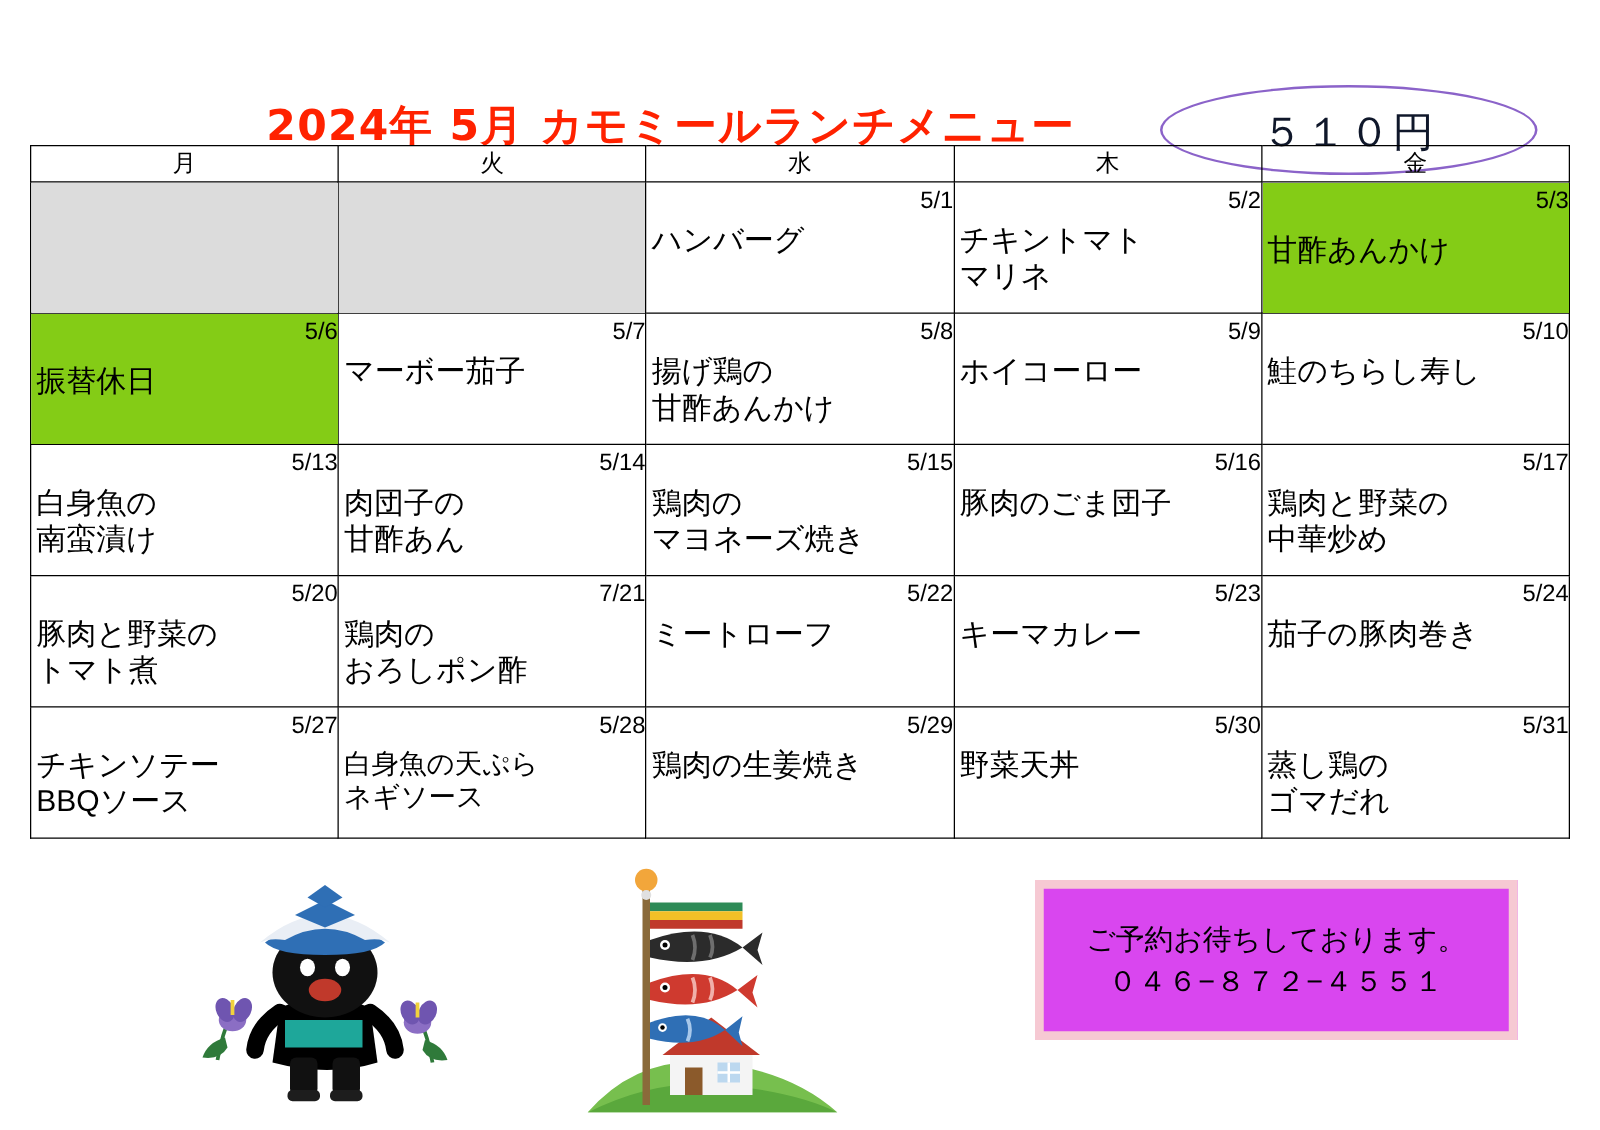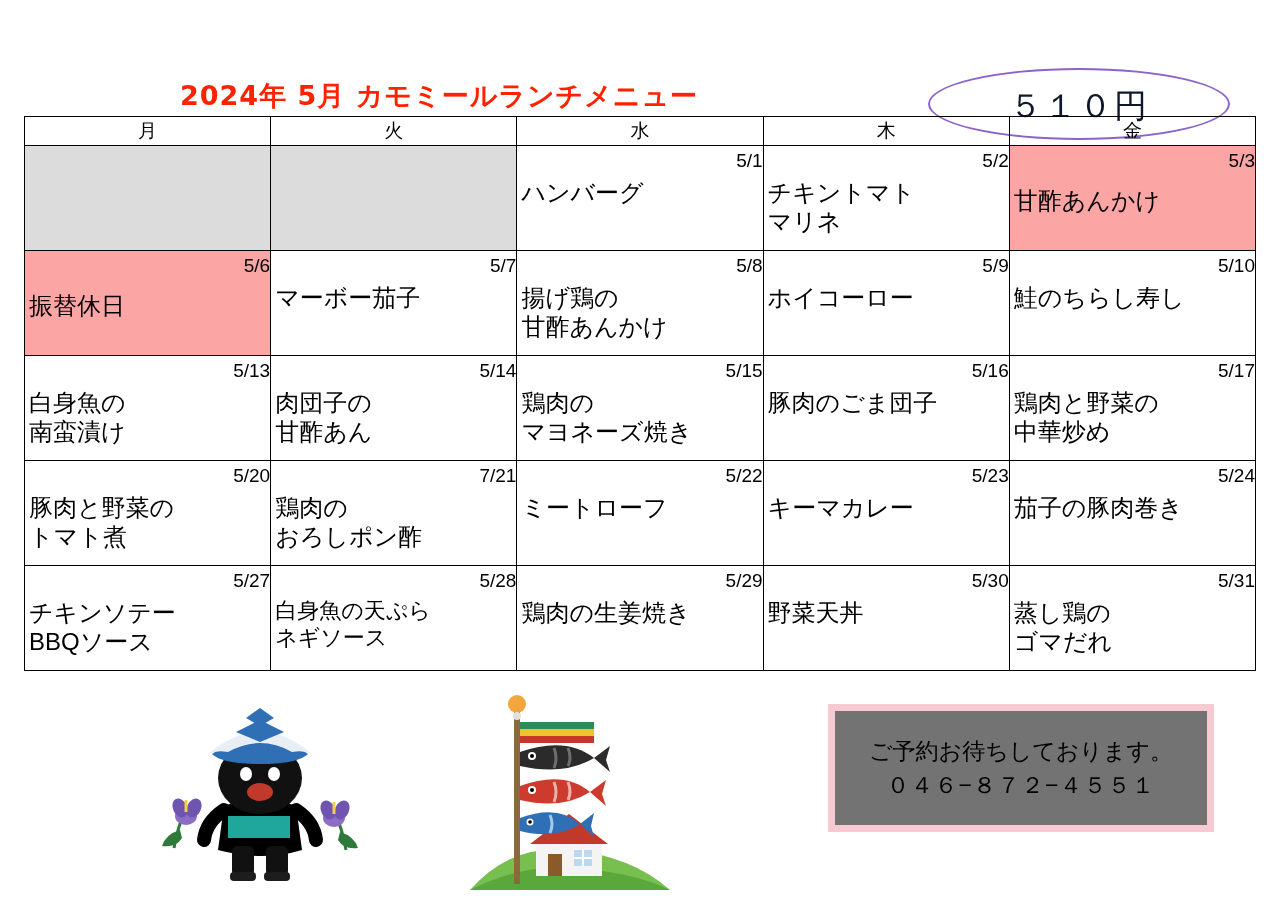"2024年 5月 カモミールランチメニュー" .title { font-size: 27px -> 34px; text-align: left -> right }
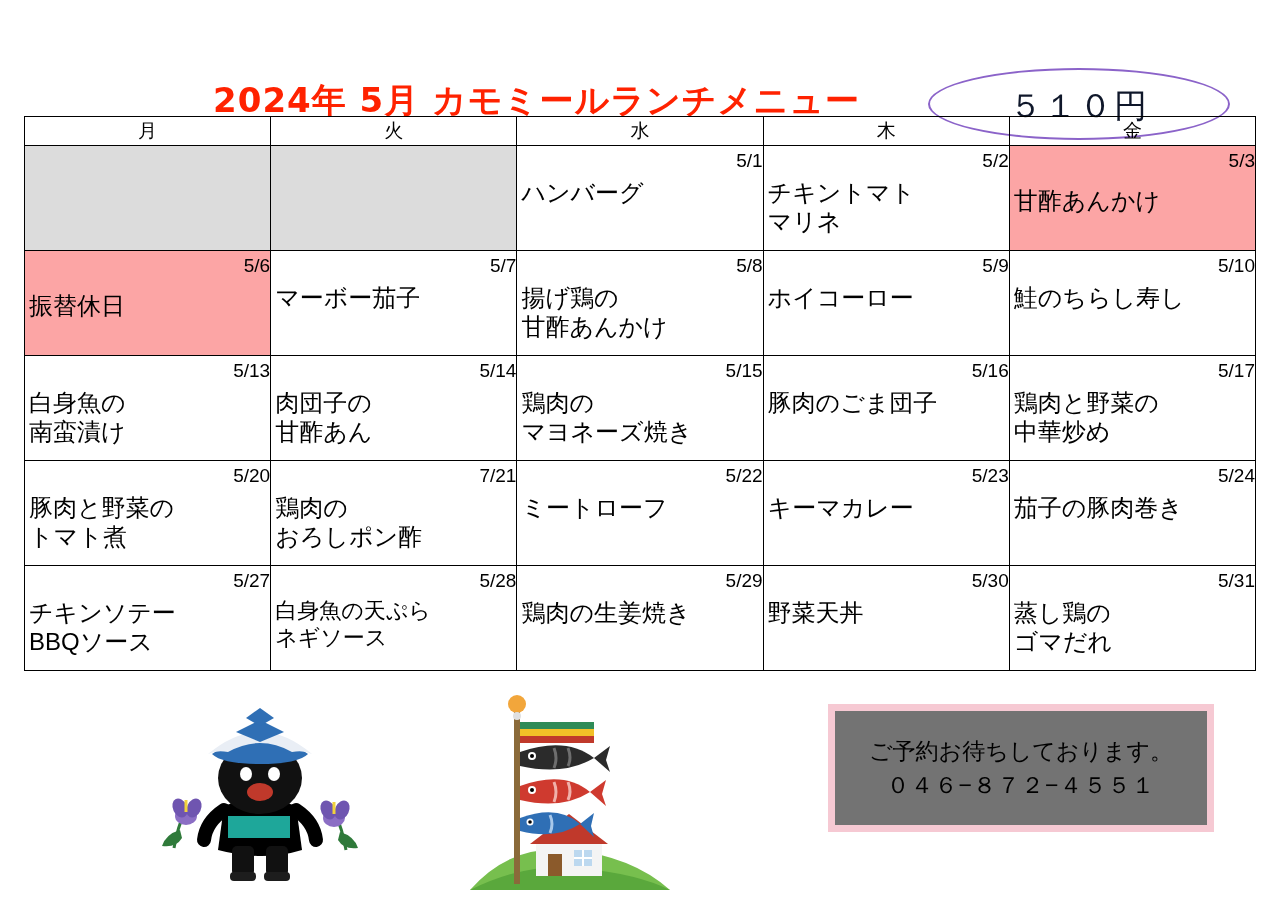"5/3" td.day.holiday { background: #fca5a5 -> #84cc16 }
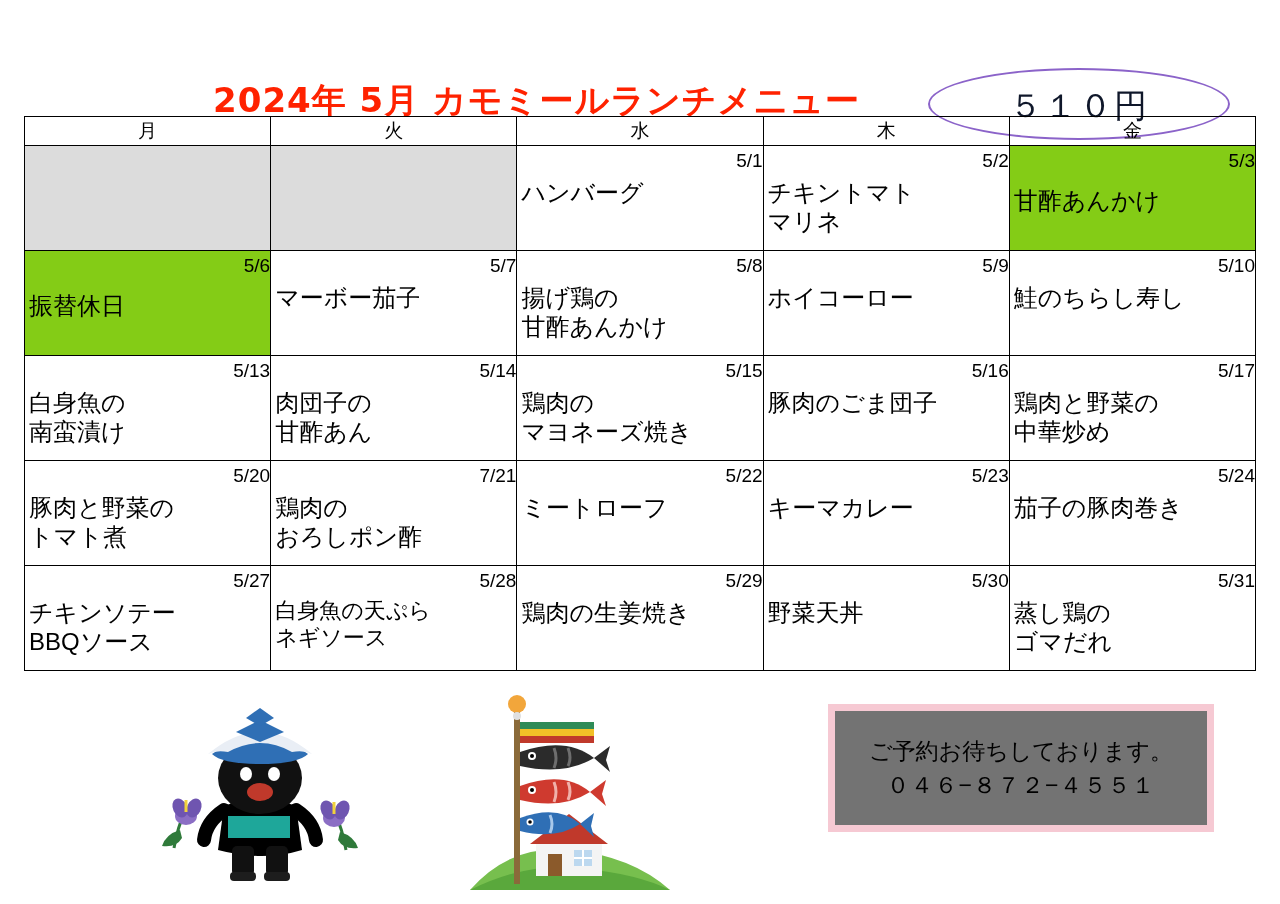"ご予約お待ちしております。" .reserve-box { background: #737373 -> #d946ef }
